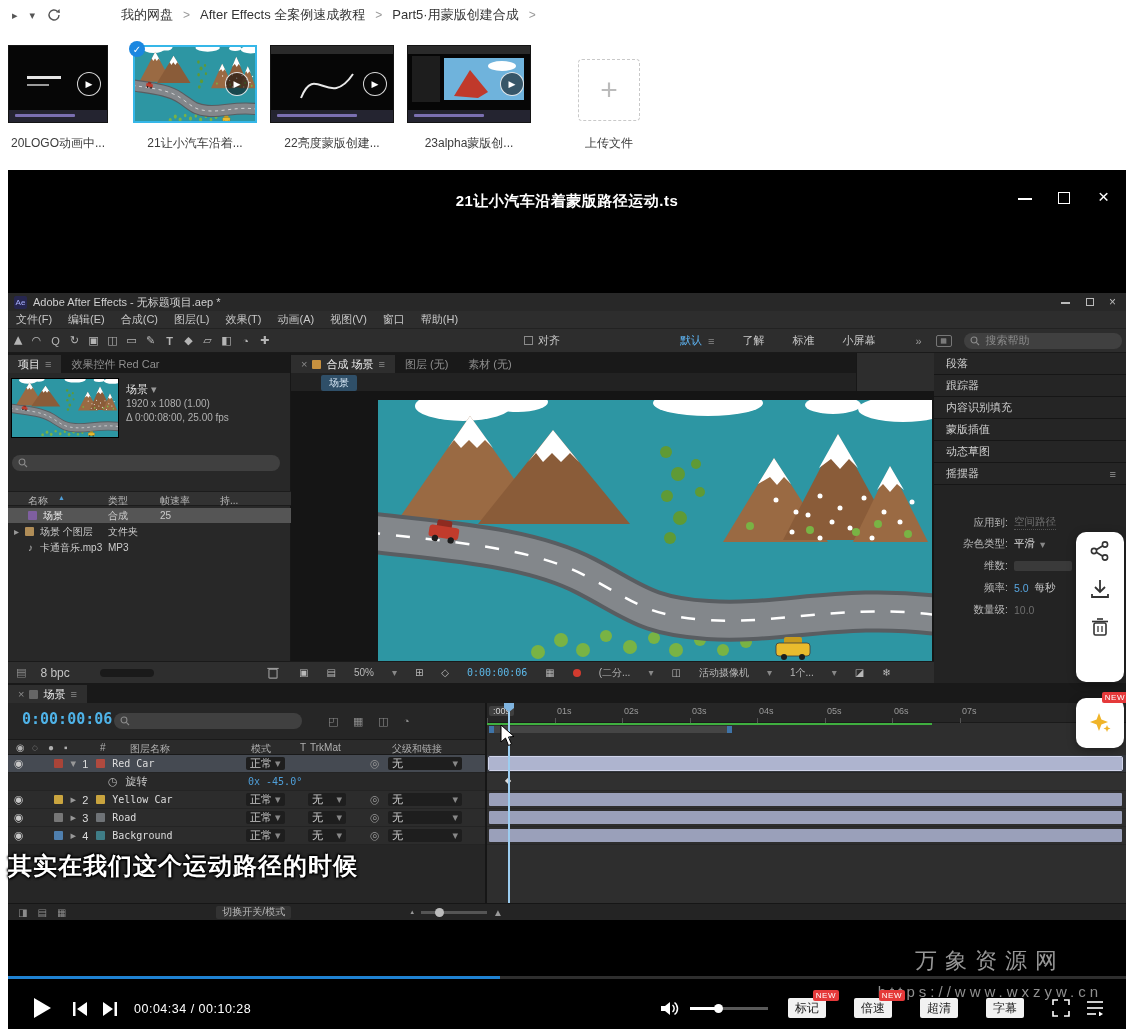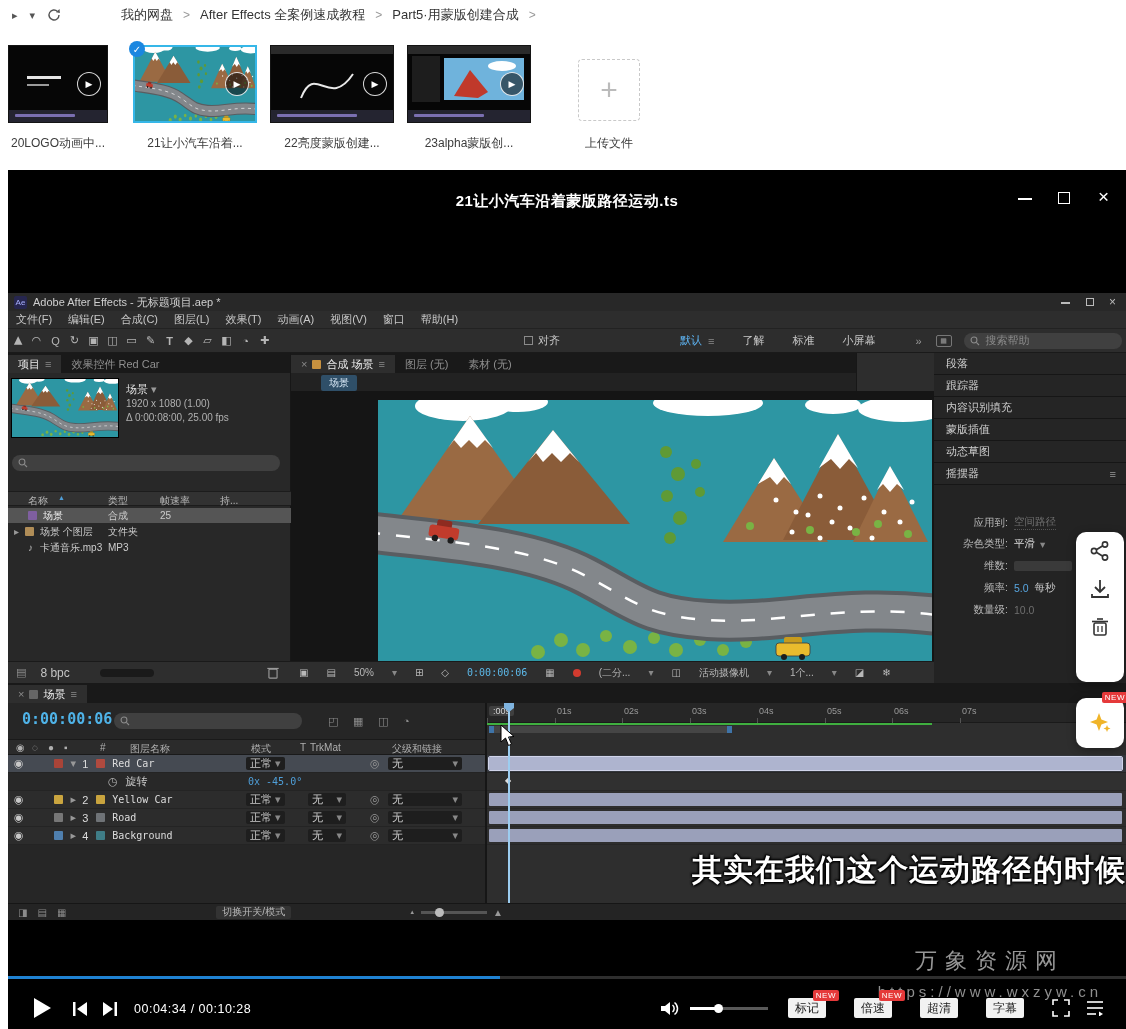"其实在我们这个运动路径的时候" .subtitle { font-size: 30px -> 24px; text-align: right -> left }
